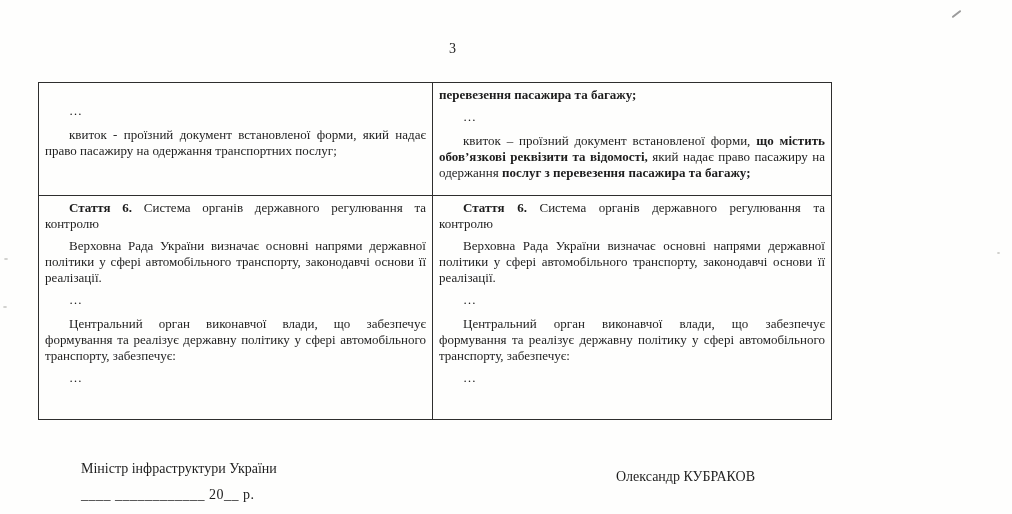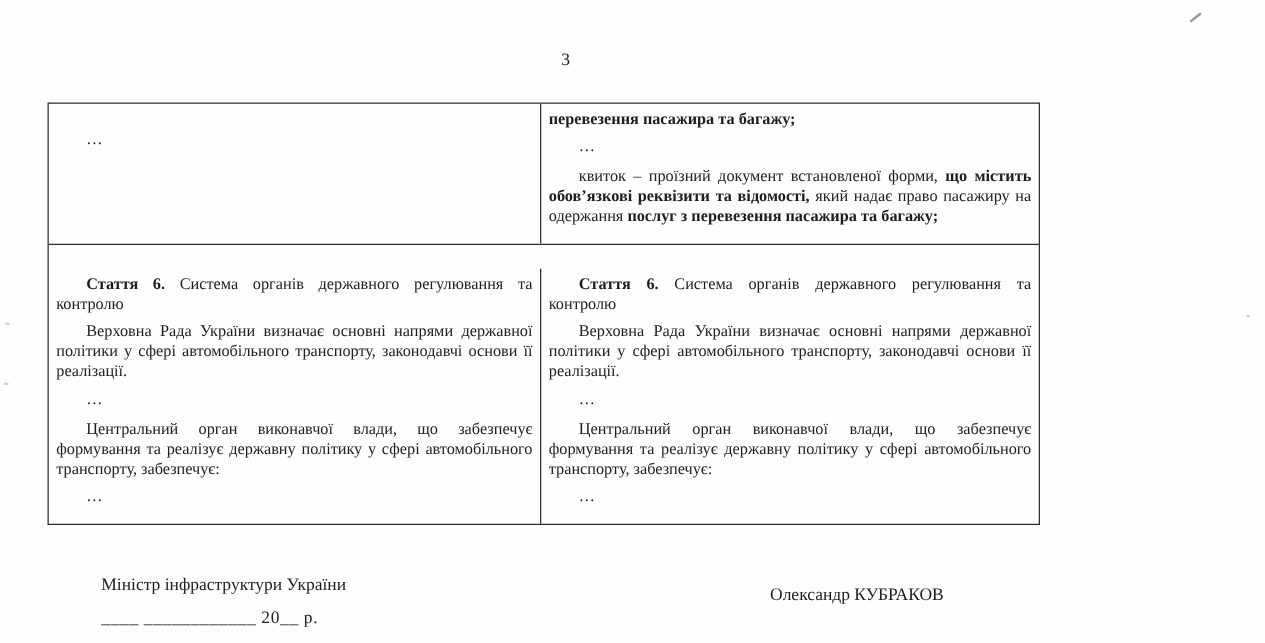"квиток - проїзний документ встановленої" p.para { html: none -> <p>квиток - проїзний документ встановленої форми, який надає право пасажиру на одержання транспортних послуг;</p> }
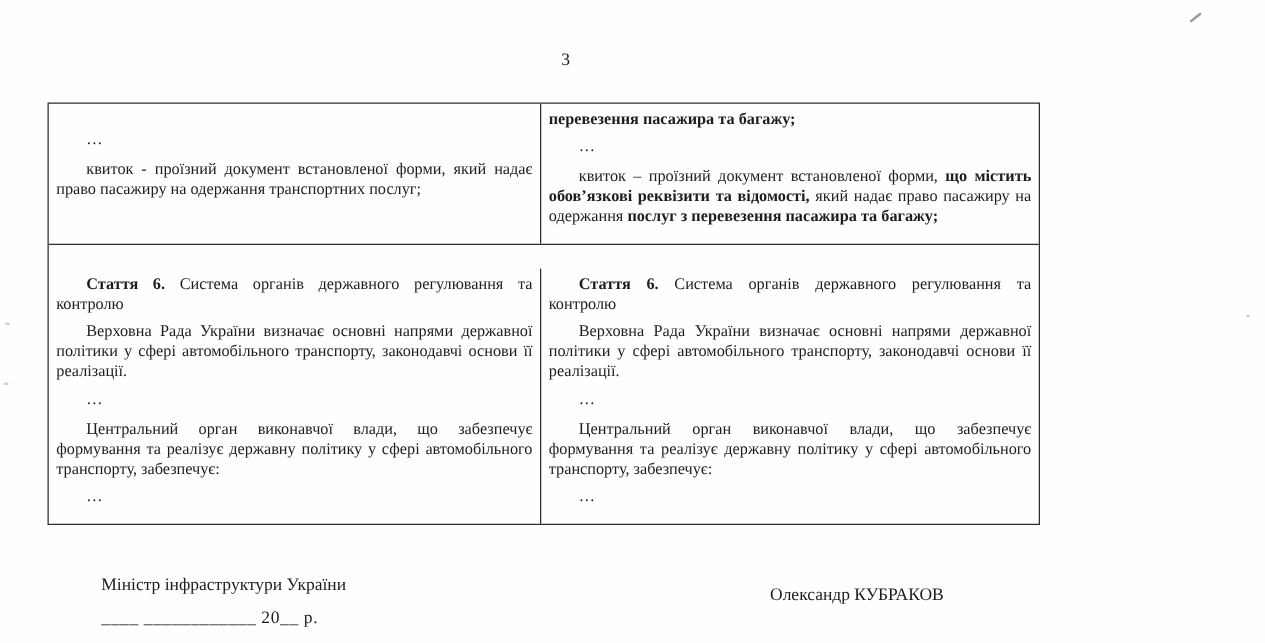"Стаття 6. Система органів державного" .trow.row2 { align-items: flex-end -> none }
